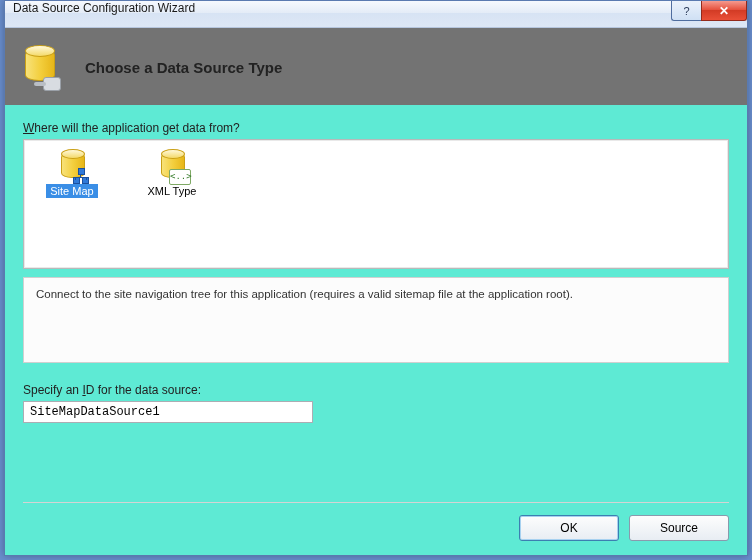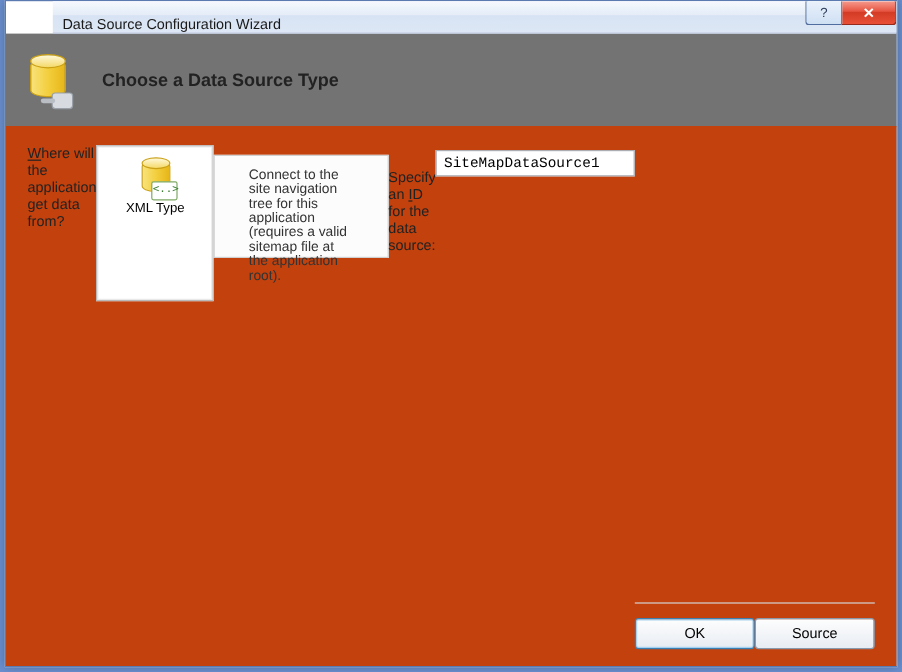"Data Source Configuration Wizard" .titlebar { align-items: flex-end -> flex-start; margin-left: 39px -> none }
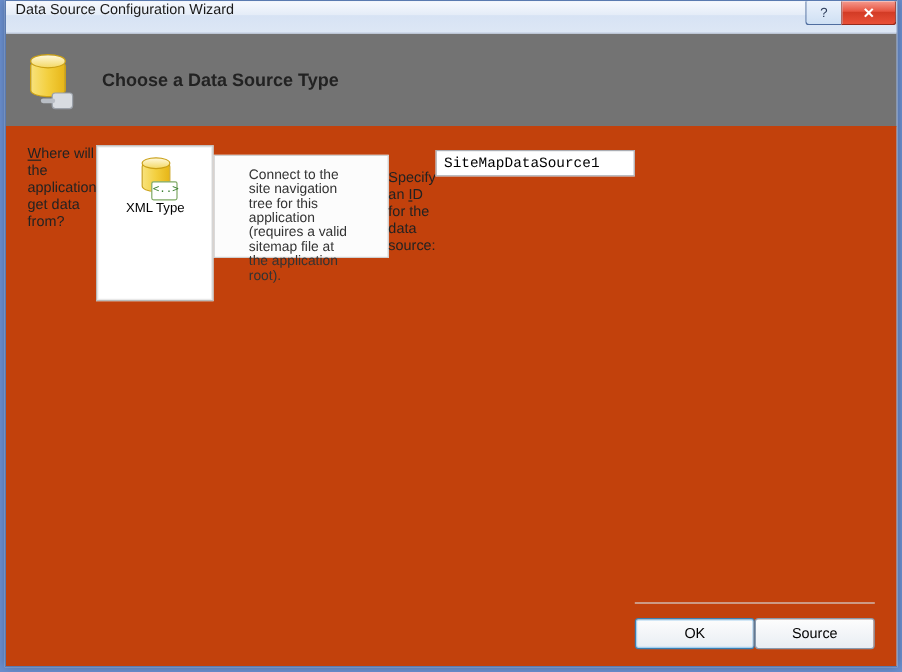"Where will the application get" .body { background: #c2410c -> #5eead4; flex-direction: row -> column }
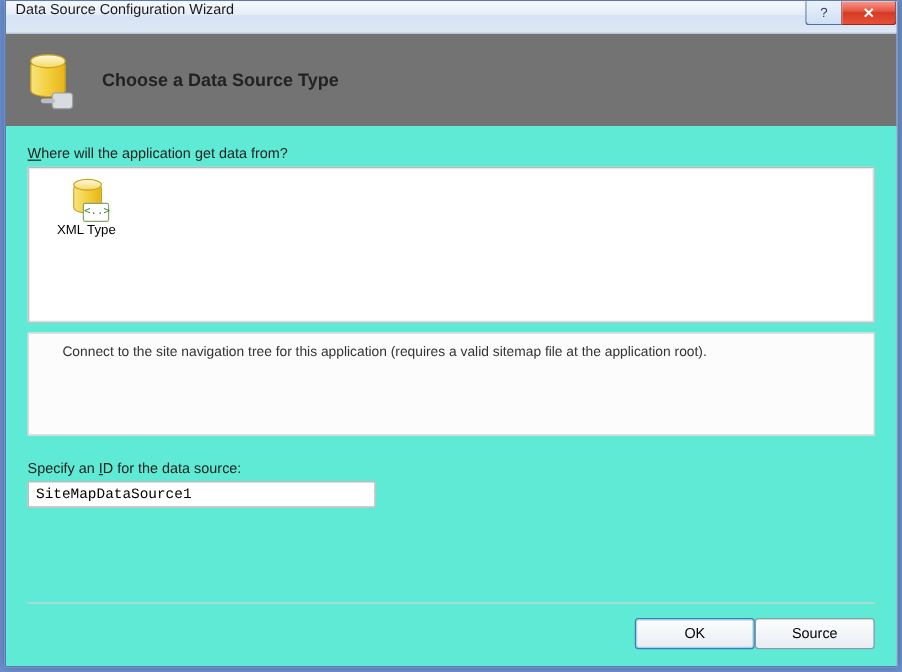"Site Map" div.src-item { html: none -> <div> <div> <div></div> <div> <div></div> <div></div> <div></div> <div></div> <div></div> <div></div> <div></div> </div> </div> <span>Site Map</span> </div> }
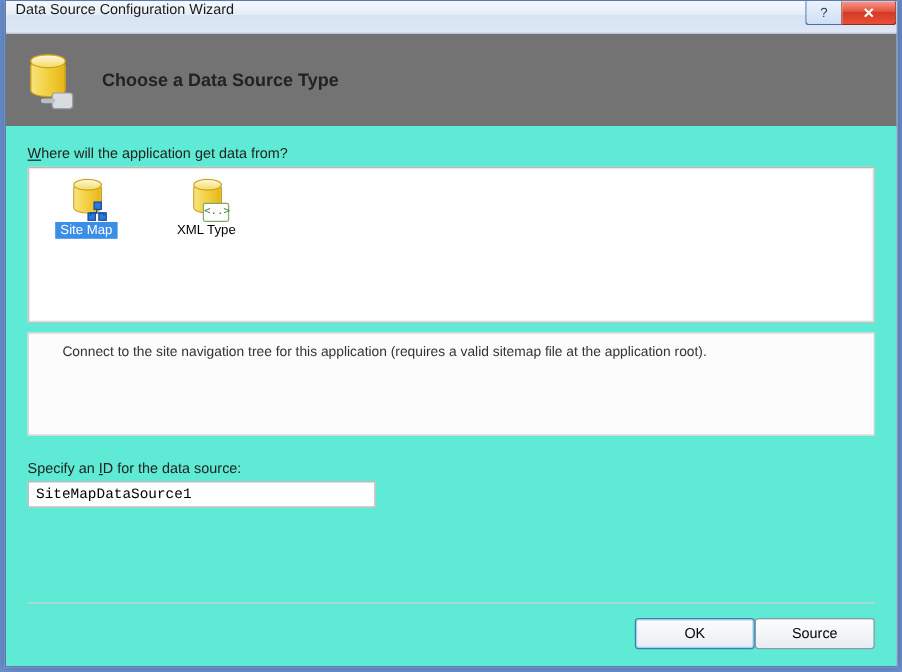"Connect to the site navigation" .desc-box { padding: 10px 28px -> 10px 12px }
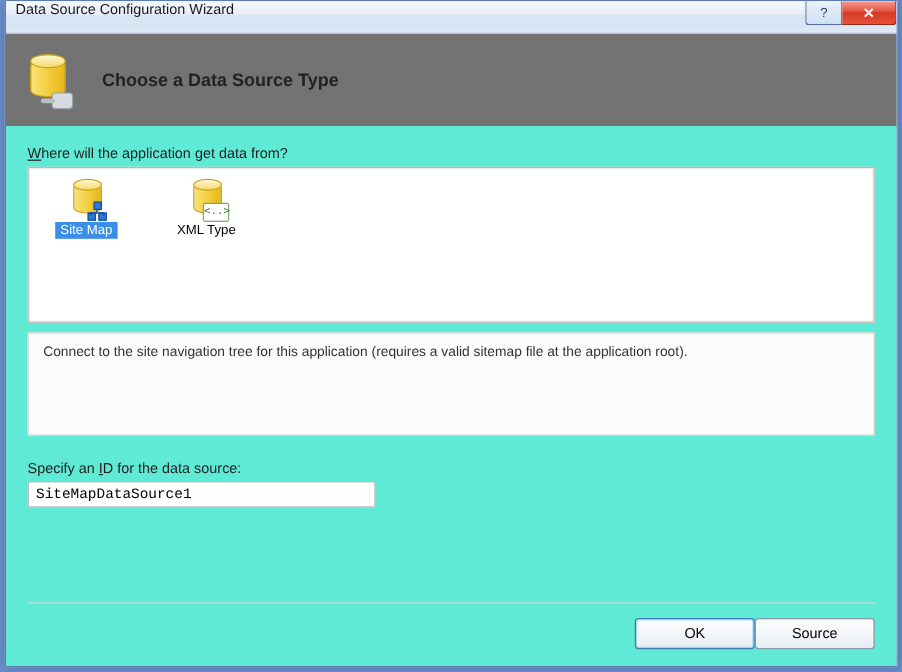"OK" .footer { gap: none -> 10px }
